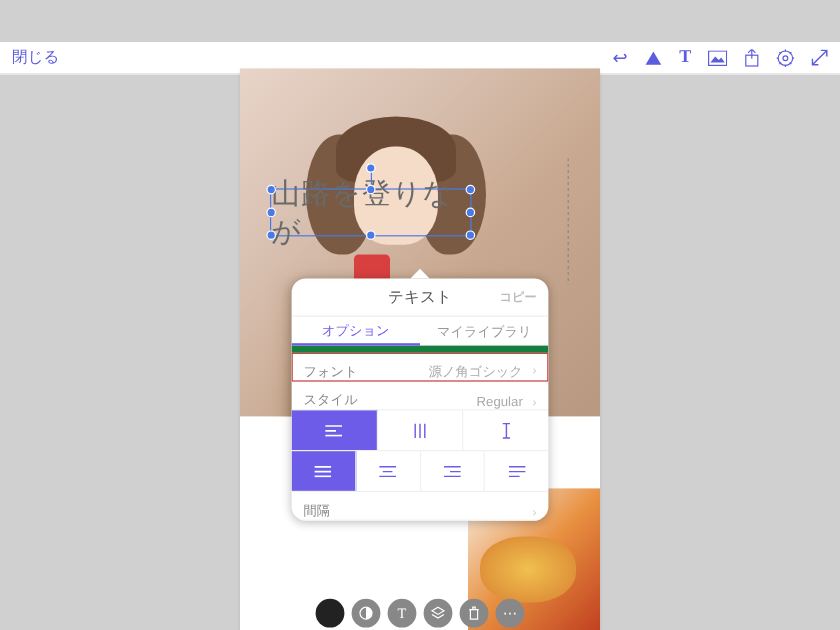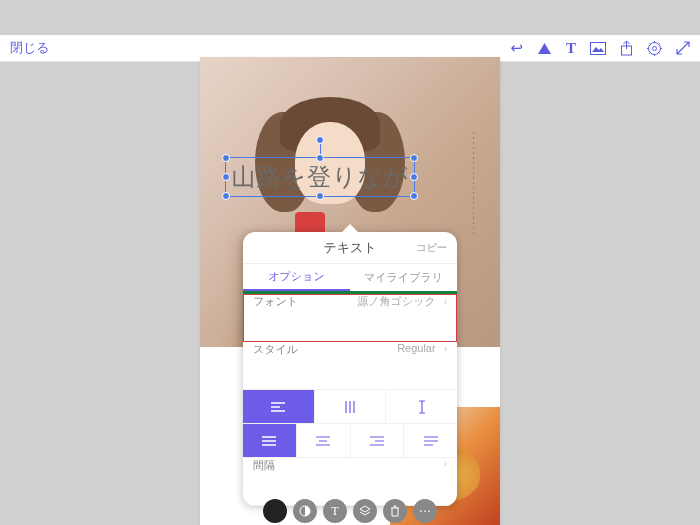"山路を登りなが" .text-box { width: 190px -> 168px }
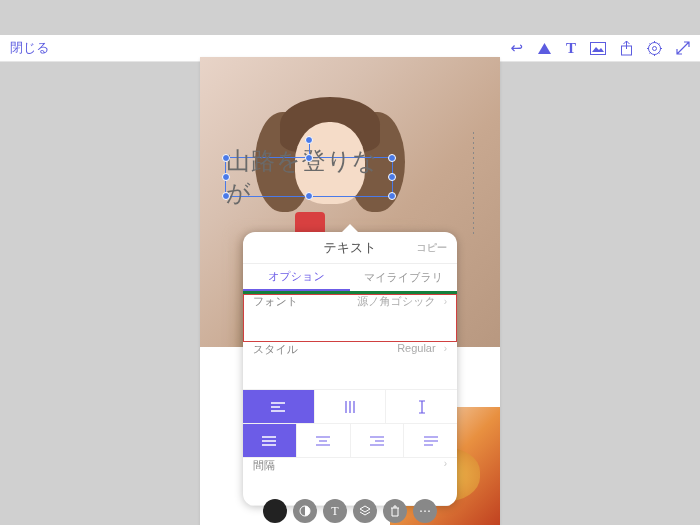"オプション" .panel-tabs { border-bottom: 3px solid #15803d -> 6px solid #15803d }
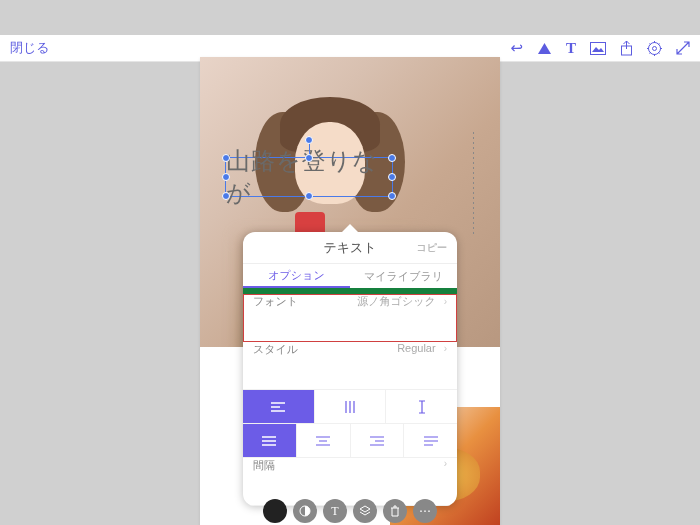"フォント" .panel-row { align-items: flex-start -> flex-end; height: 48px -> 24px }
